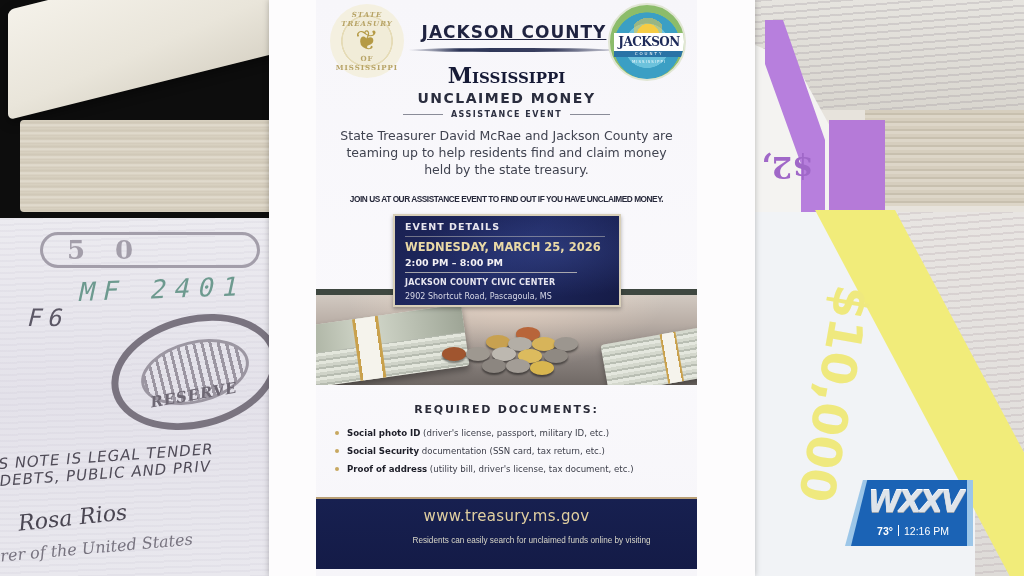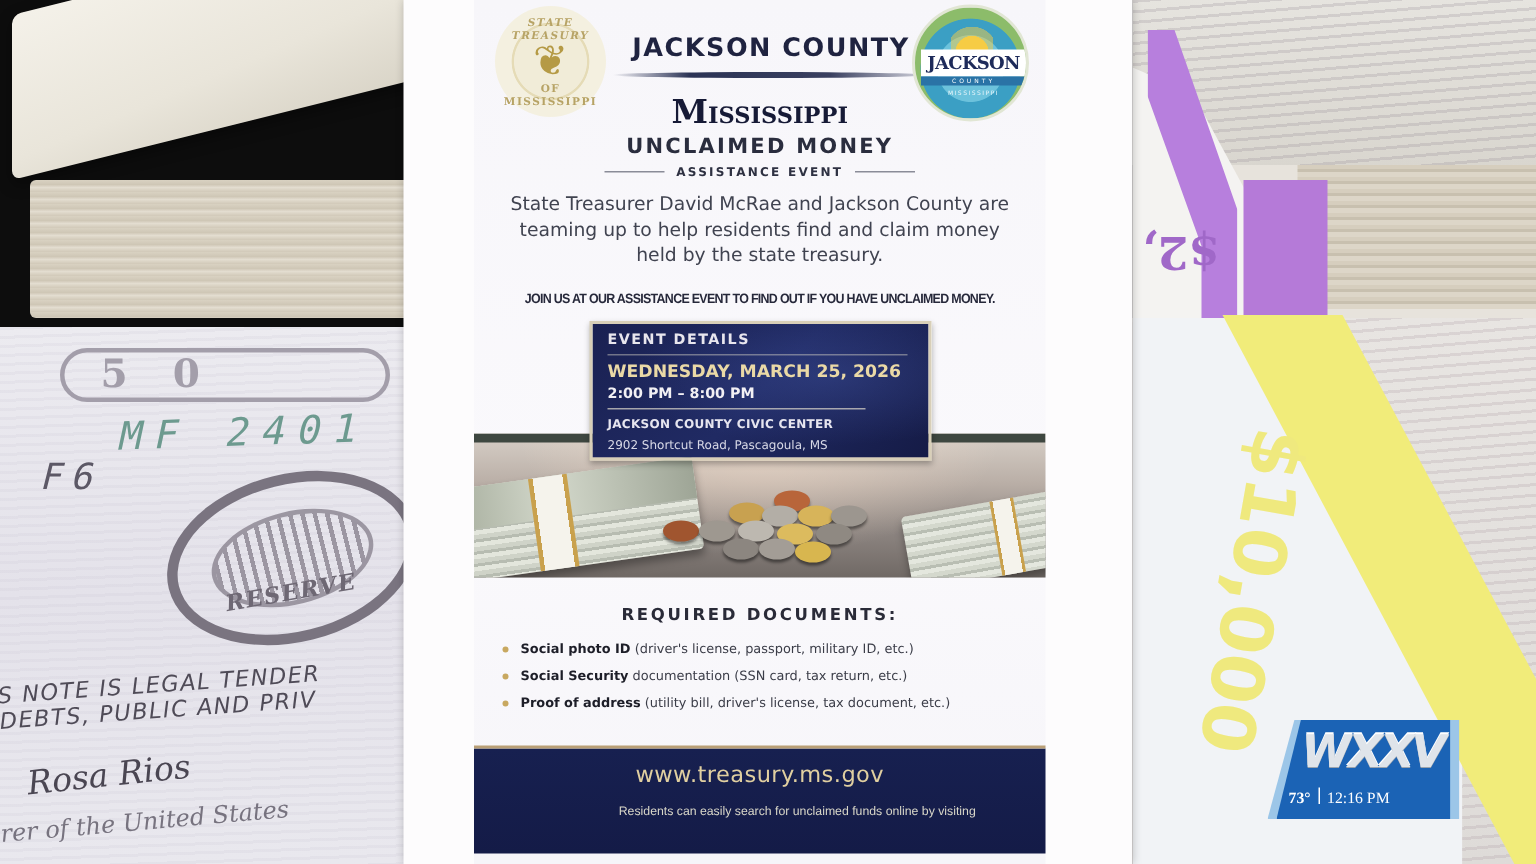"JACKSON COUNTY" .title-county { text-decoration: none -> underline }
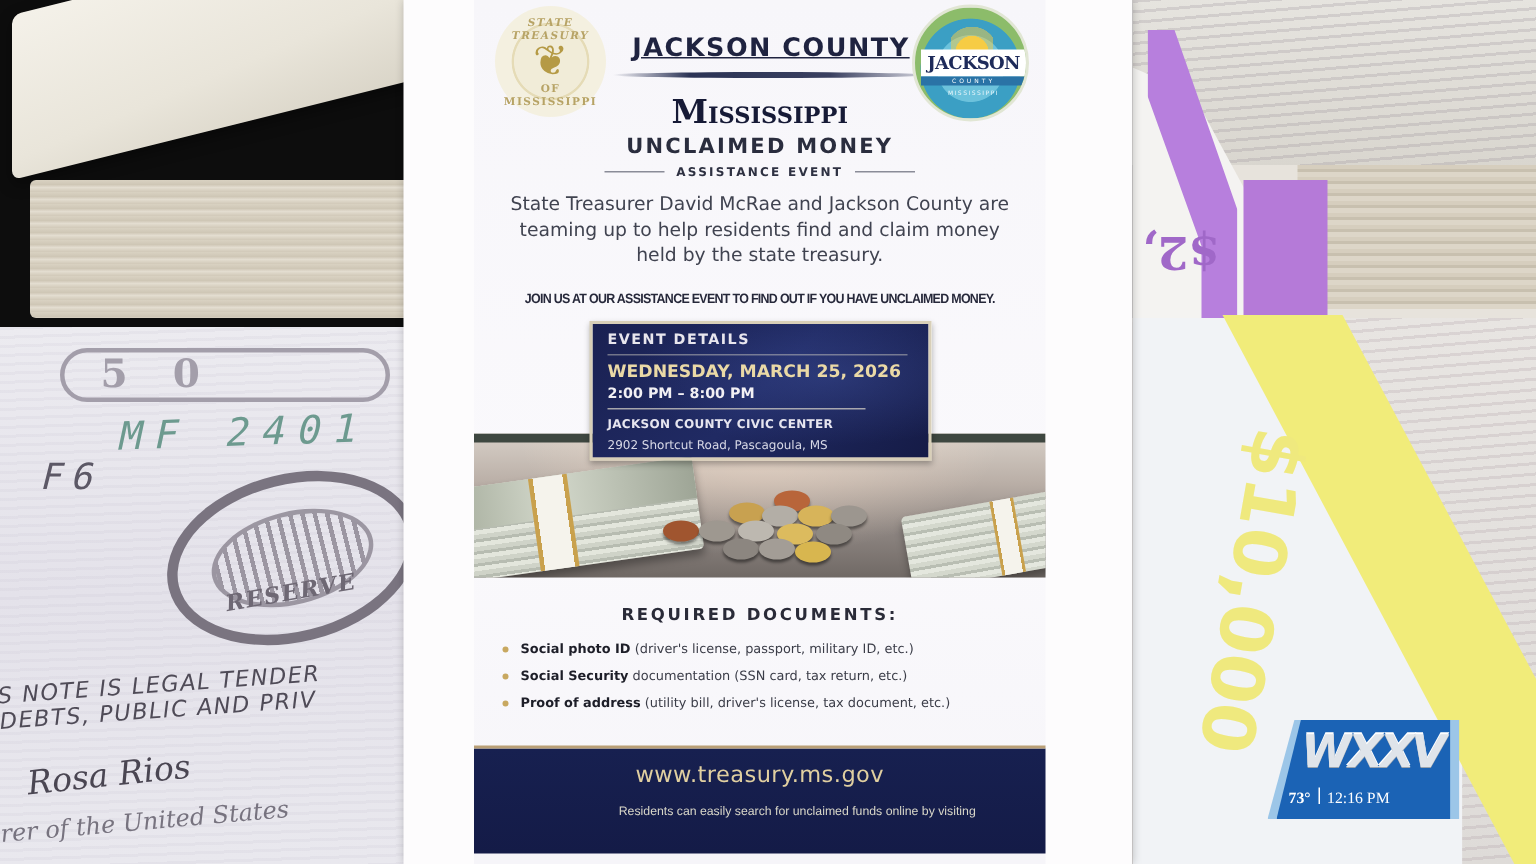"73° 12:16 PM" .bug-info { font-family: Liberation Serif, serif -> Liberation Sans, sans-serif; text-align: none -> center }
